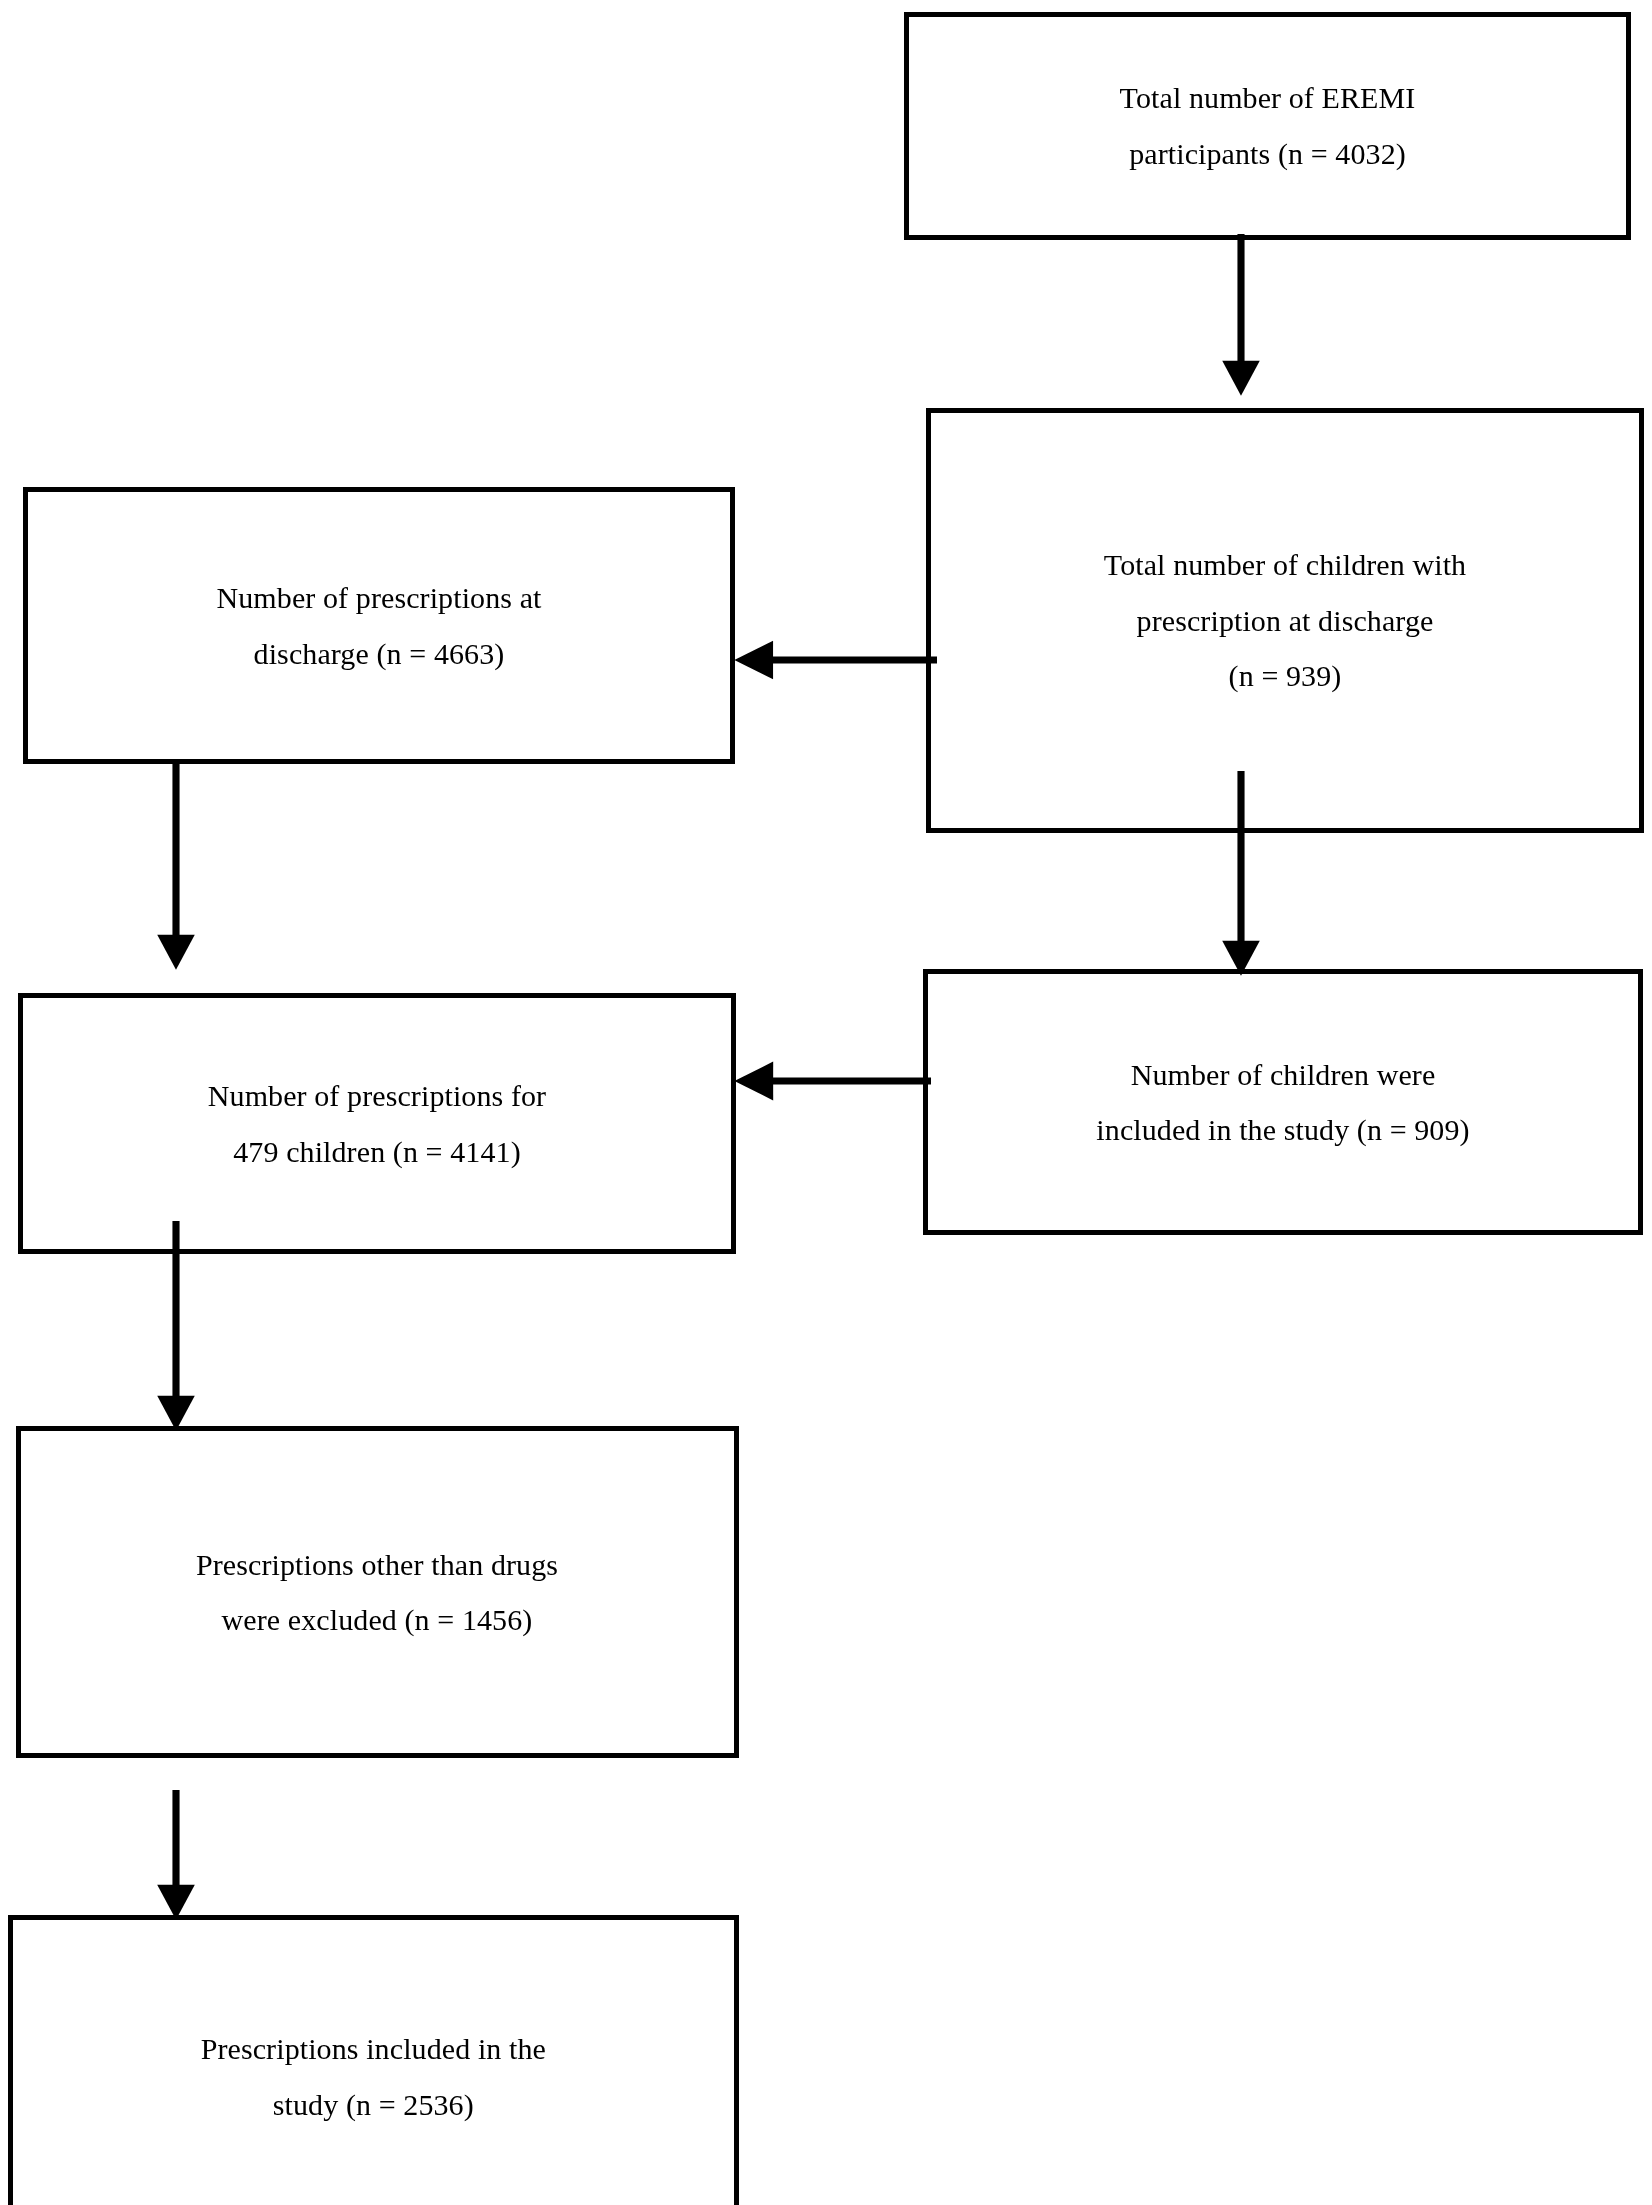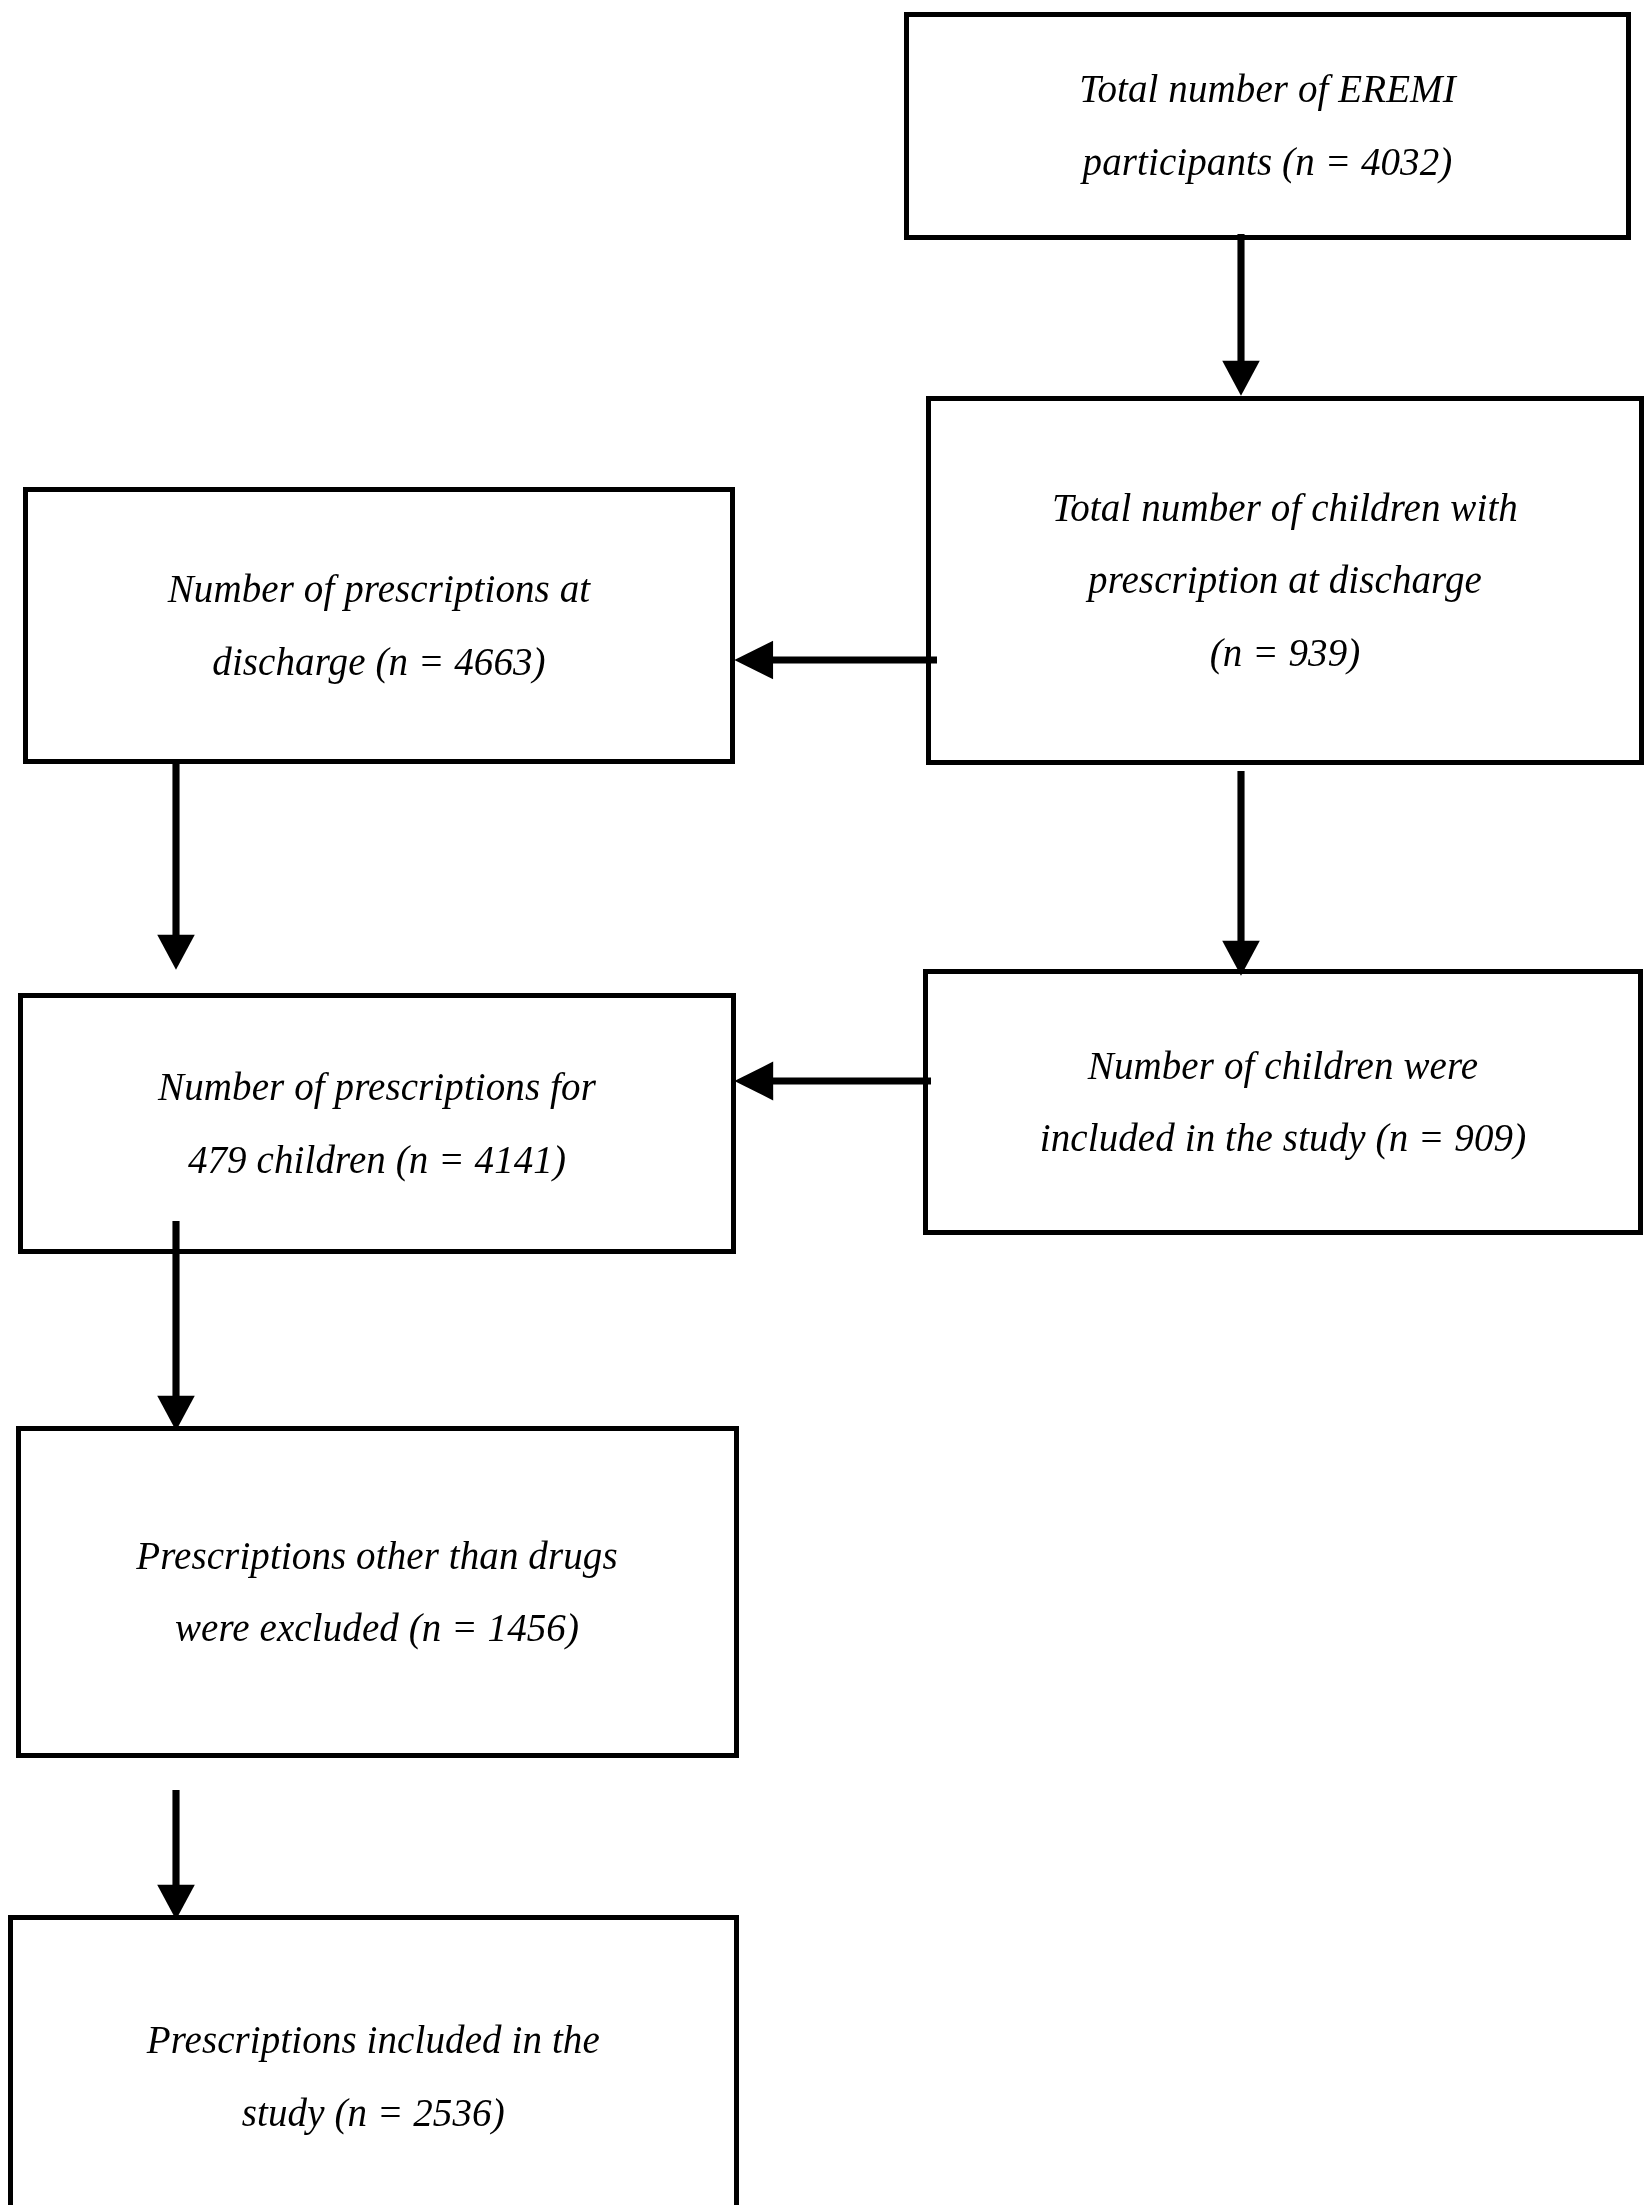"Total number of EREMI" .flow-box .box-text { font-size: 39px -> 30px; font-style: italic -> none }
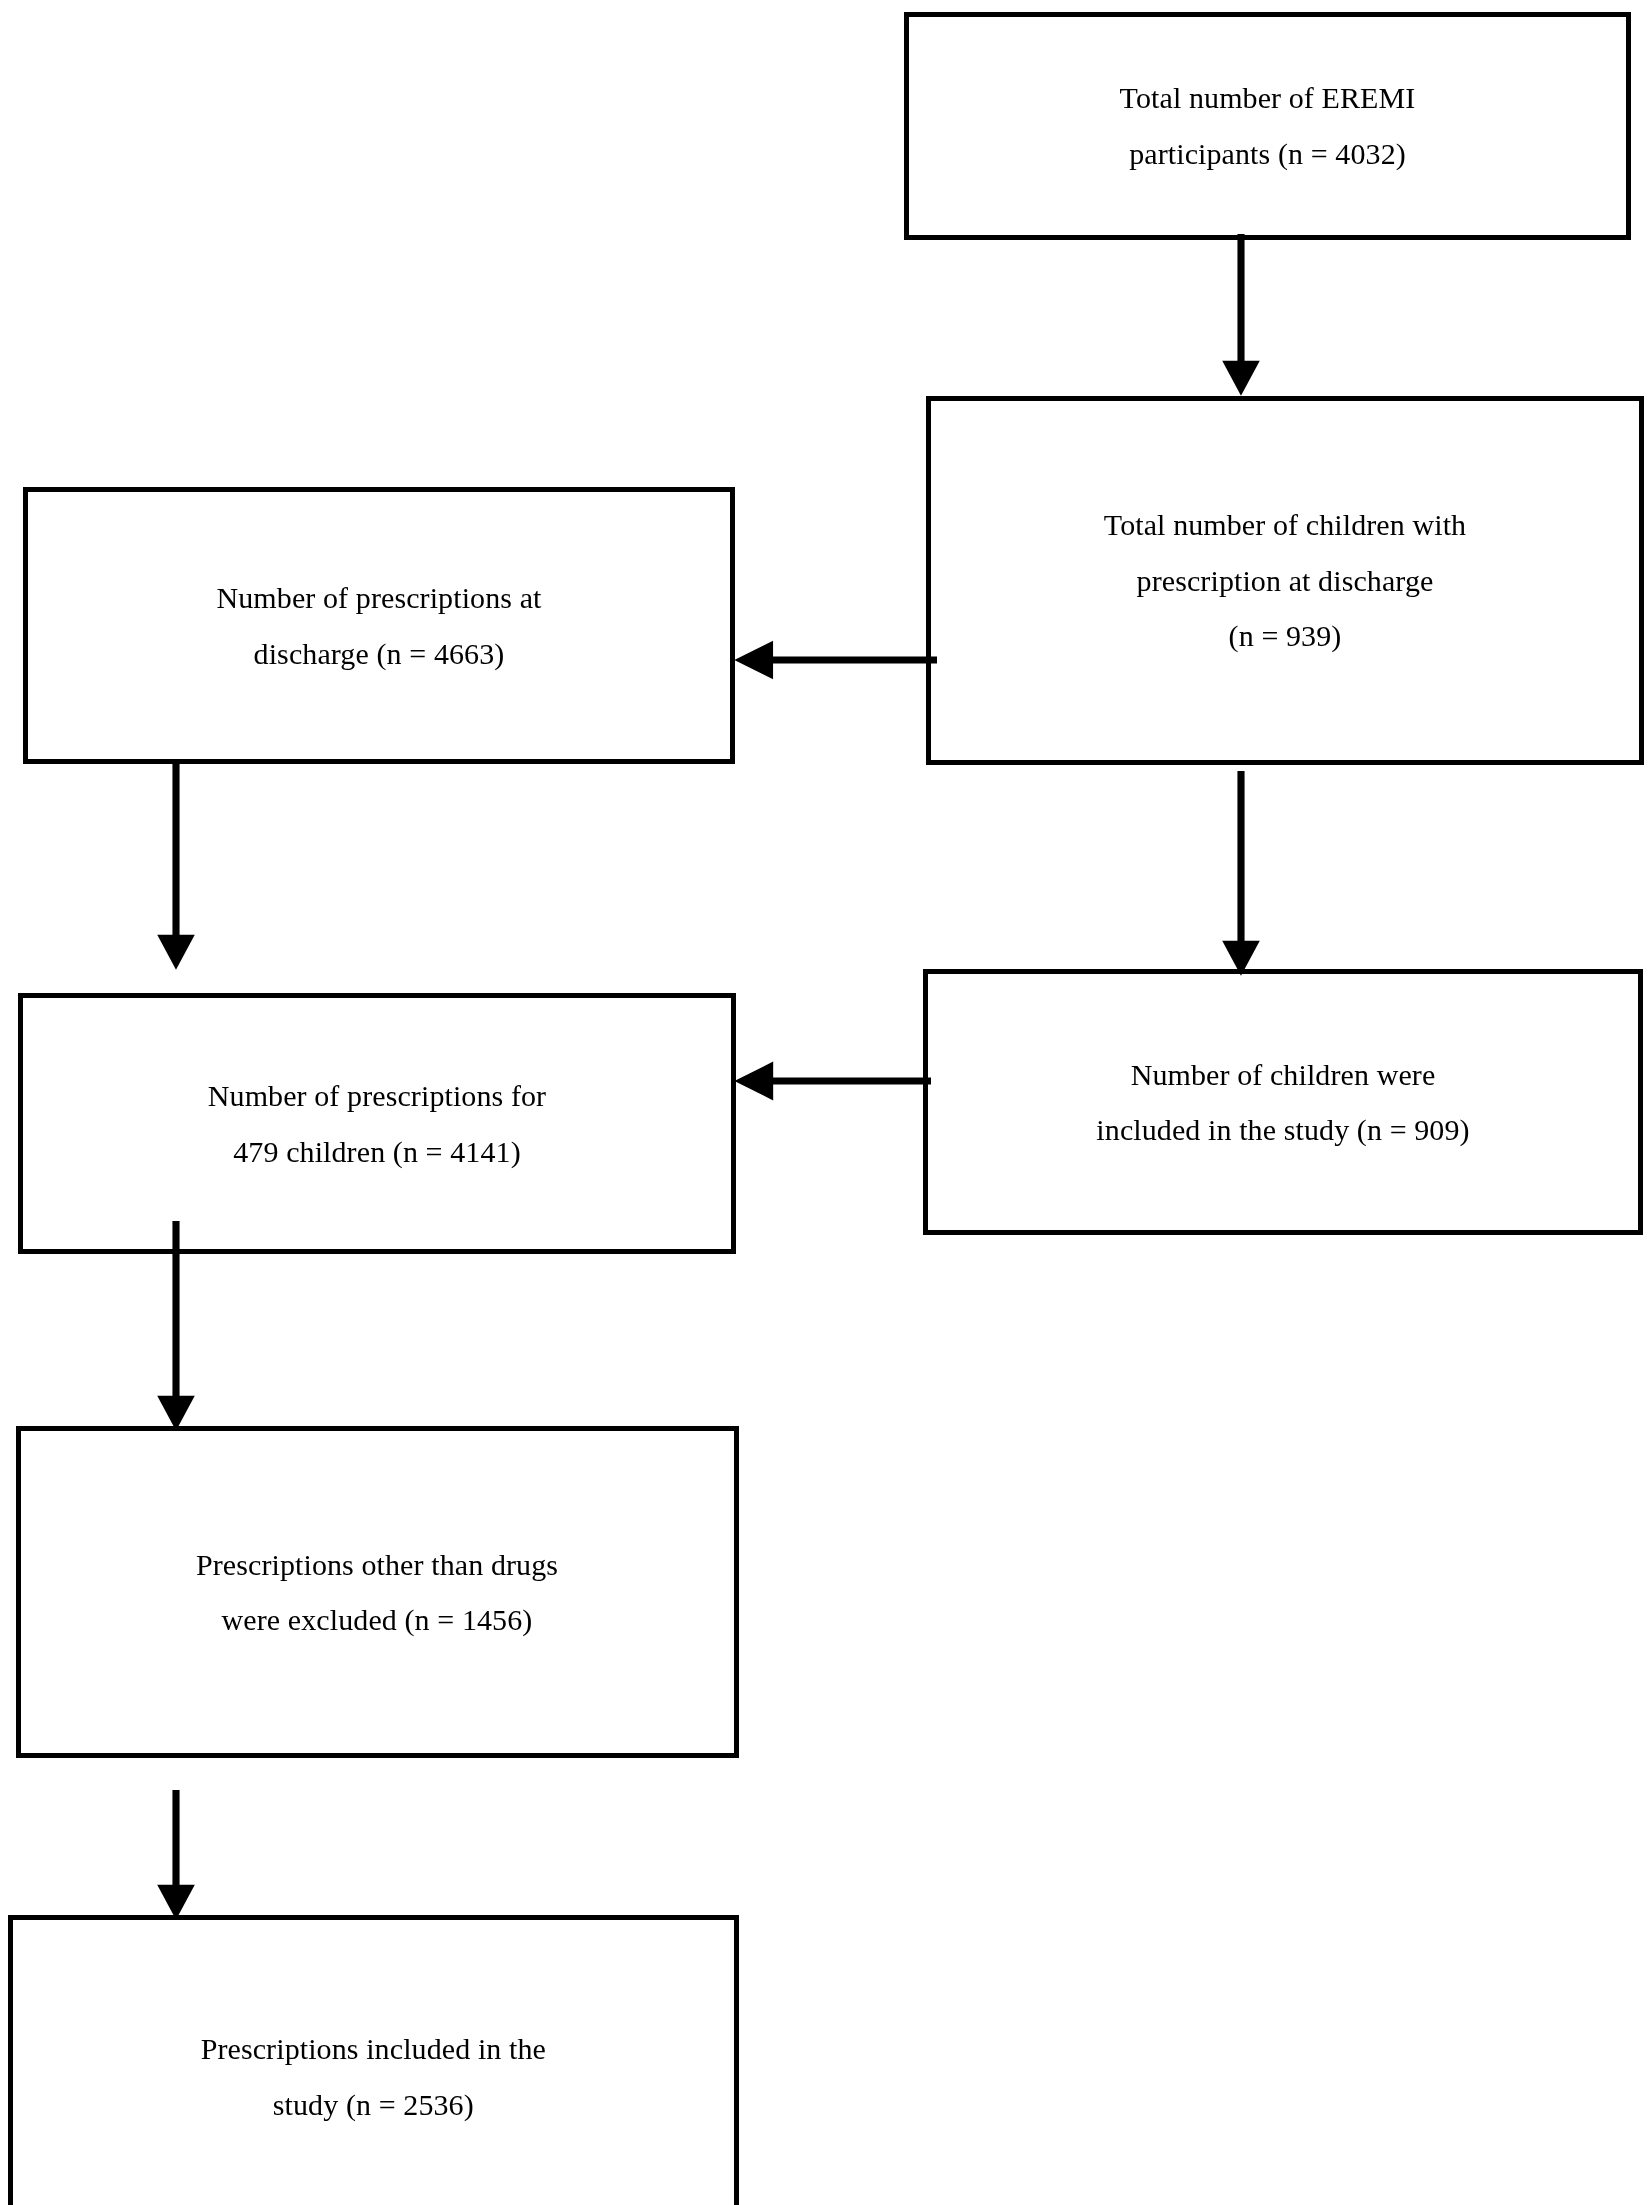"Total number of children with" #box-children-rx { height: 369px -> 425px; top: 396px -> 408px }
